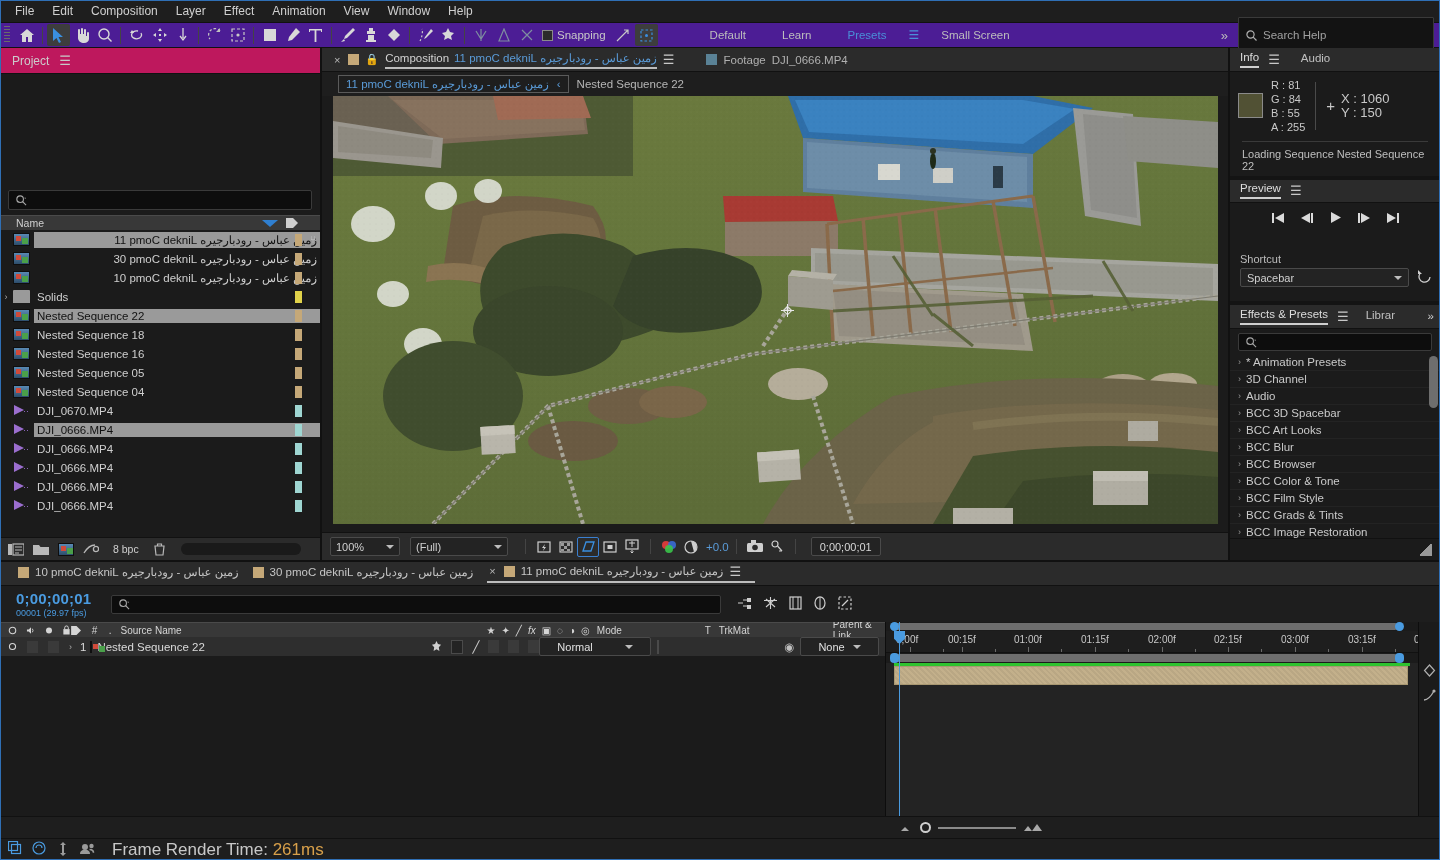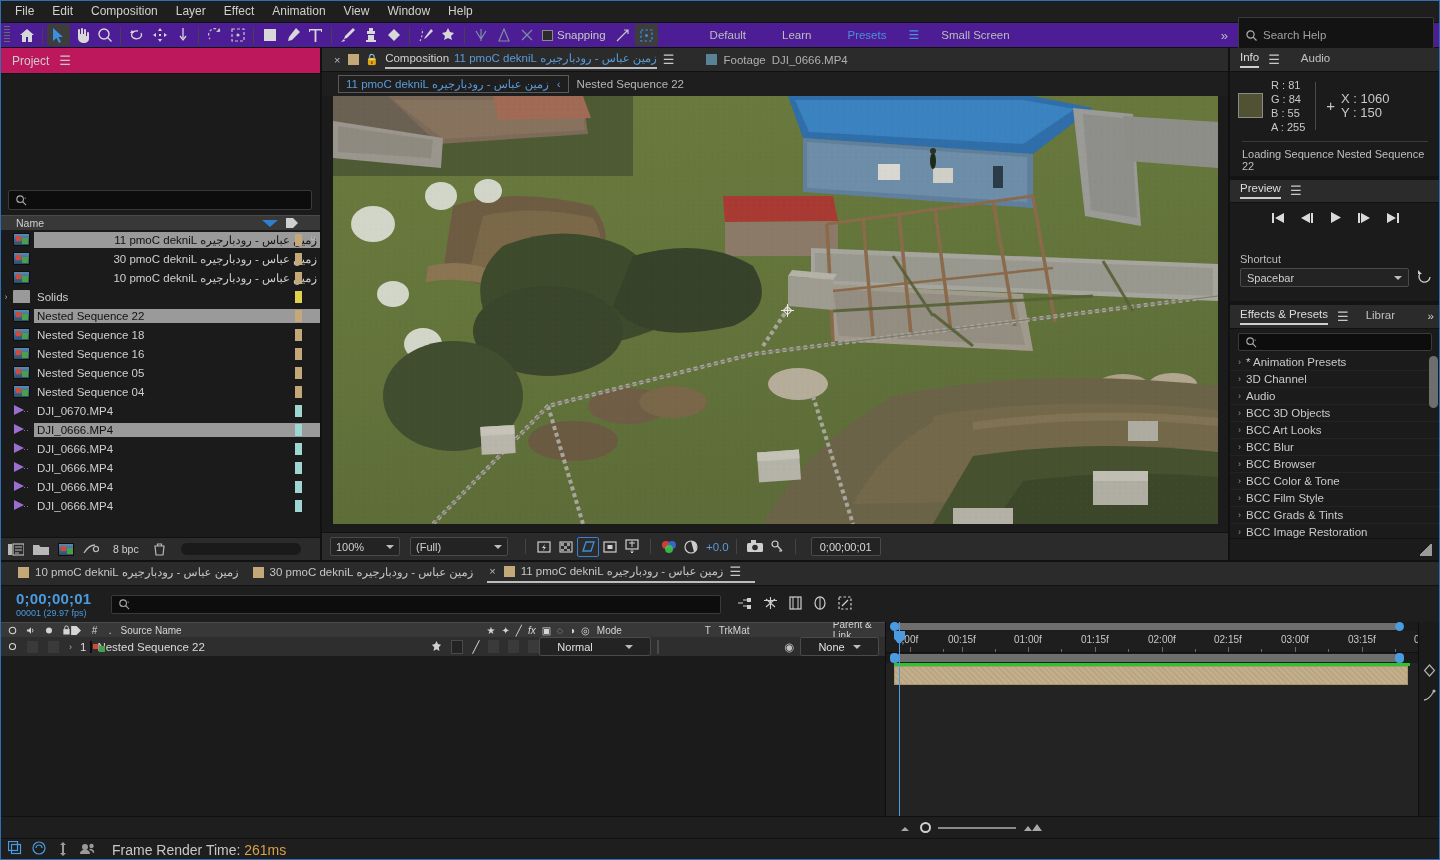"BCC 3D Objects" span { text: Objects -> Spacebar }
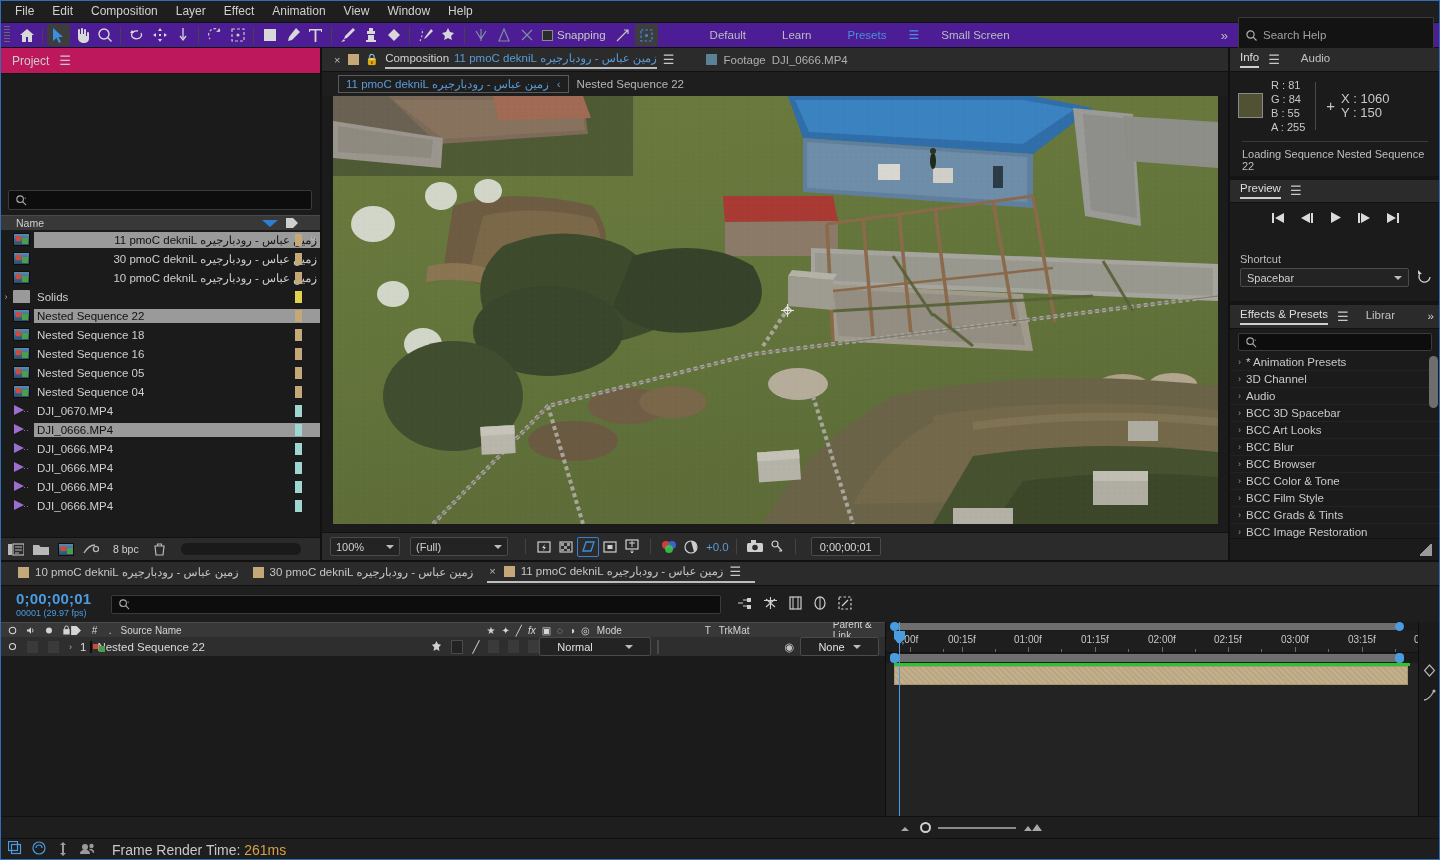"Frame Render Time: 261ms" .frt { font-size: 14px -> 17px }
